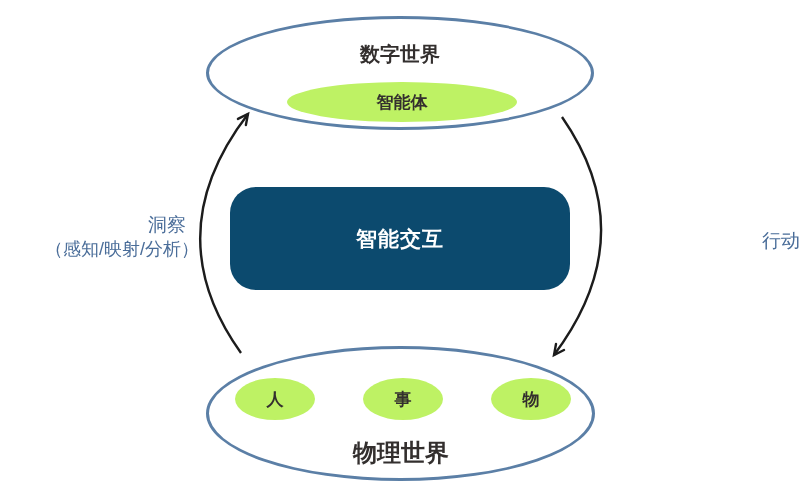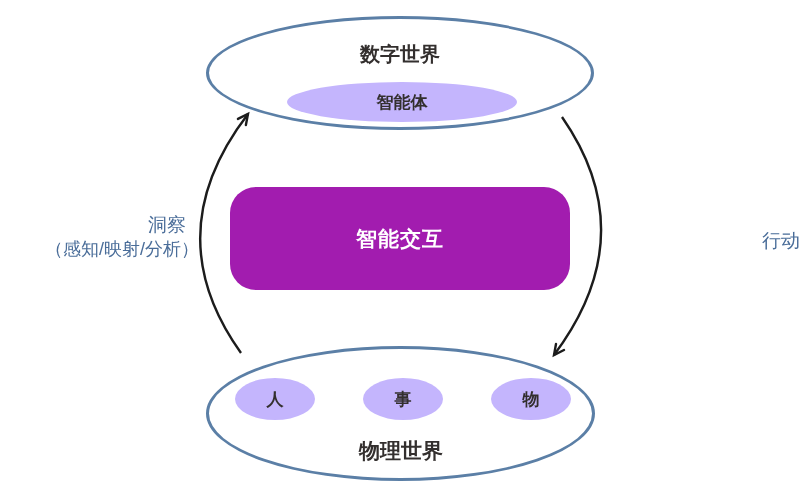"智能体" .small-ellipse { background: #c4b5fd -> #bef264 }
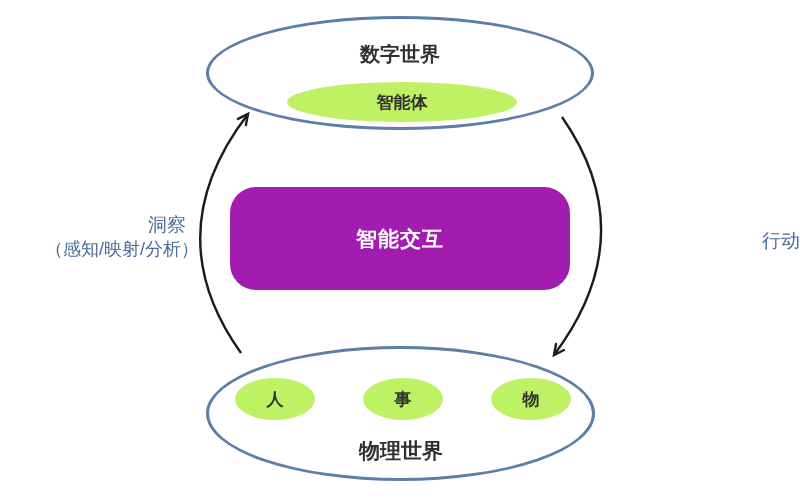"智能交互" .interaction-rect { background: #a21caf -> #0c4a6e }
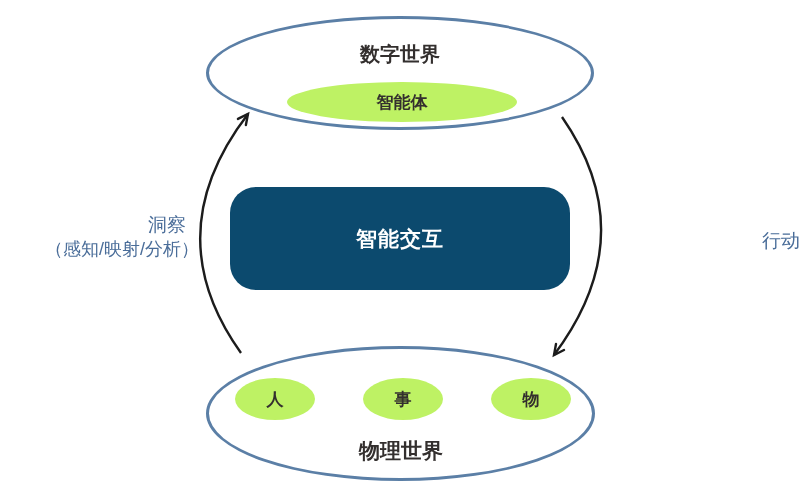"物理世界" .physical-label { font-size: 21px -> 24px }
